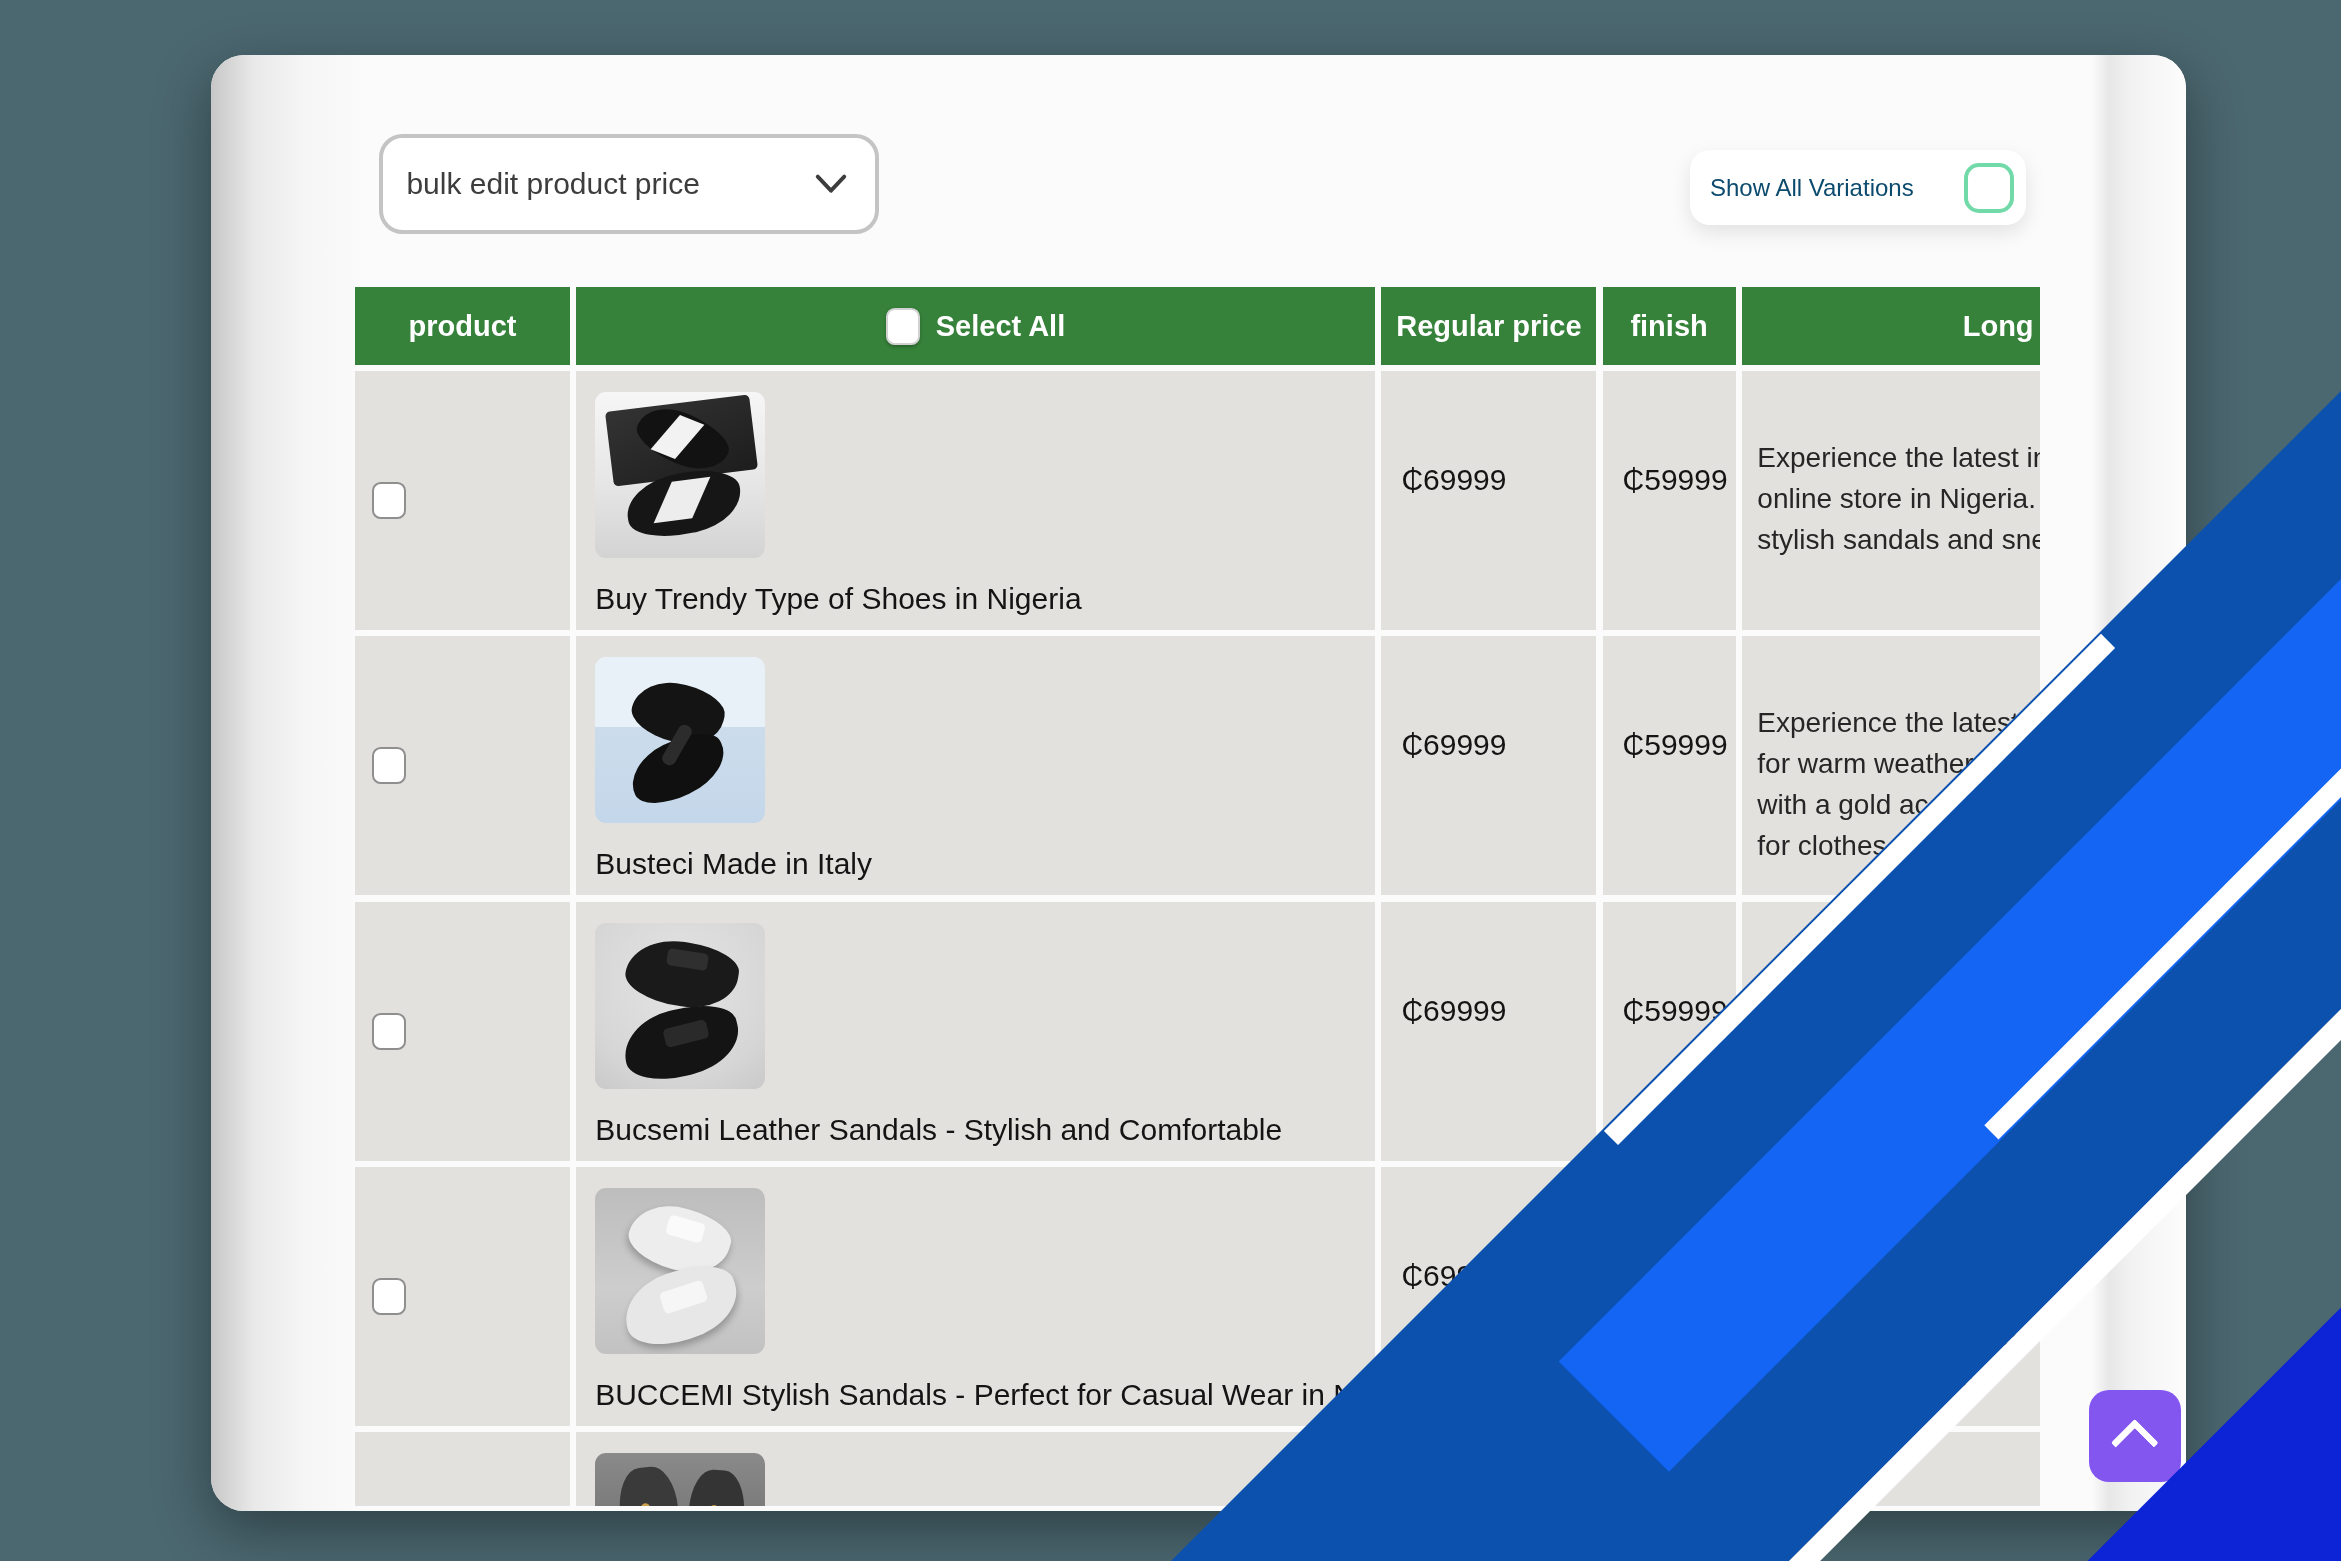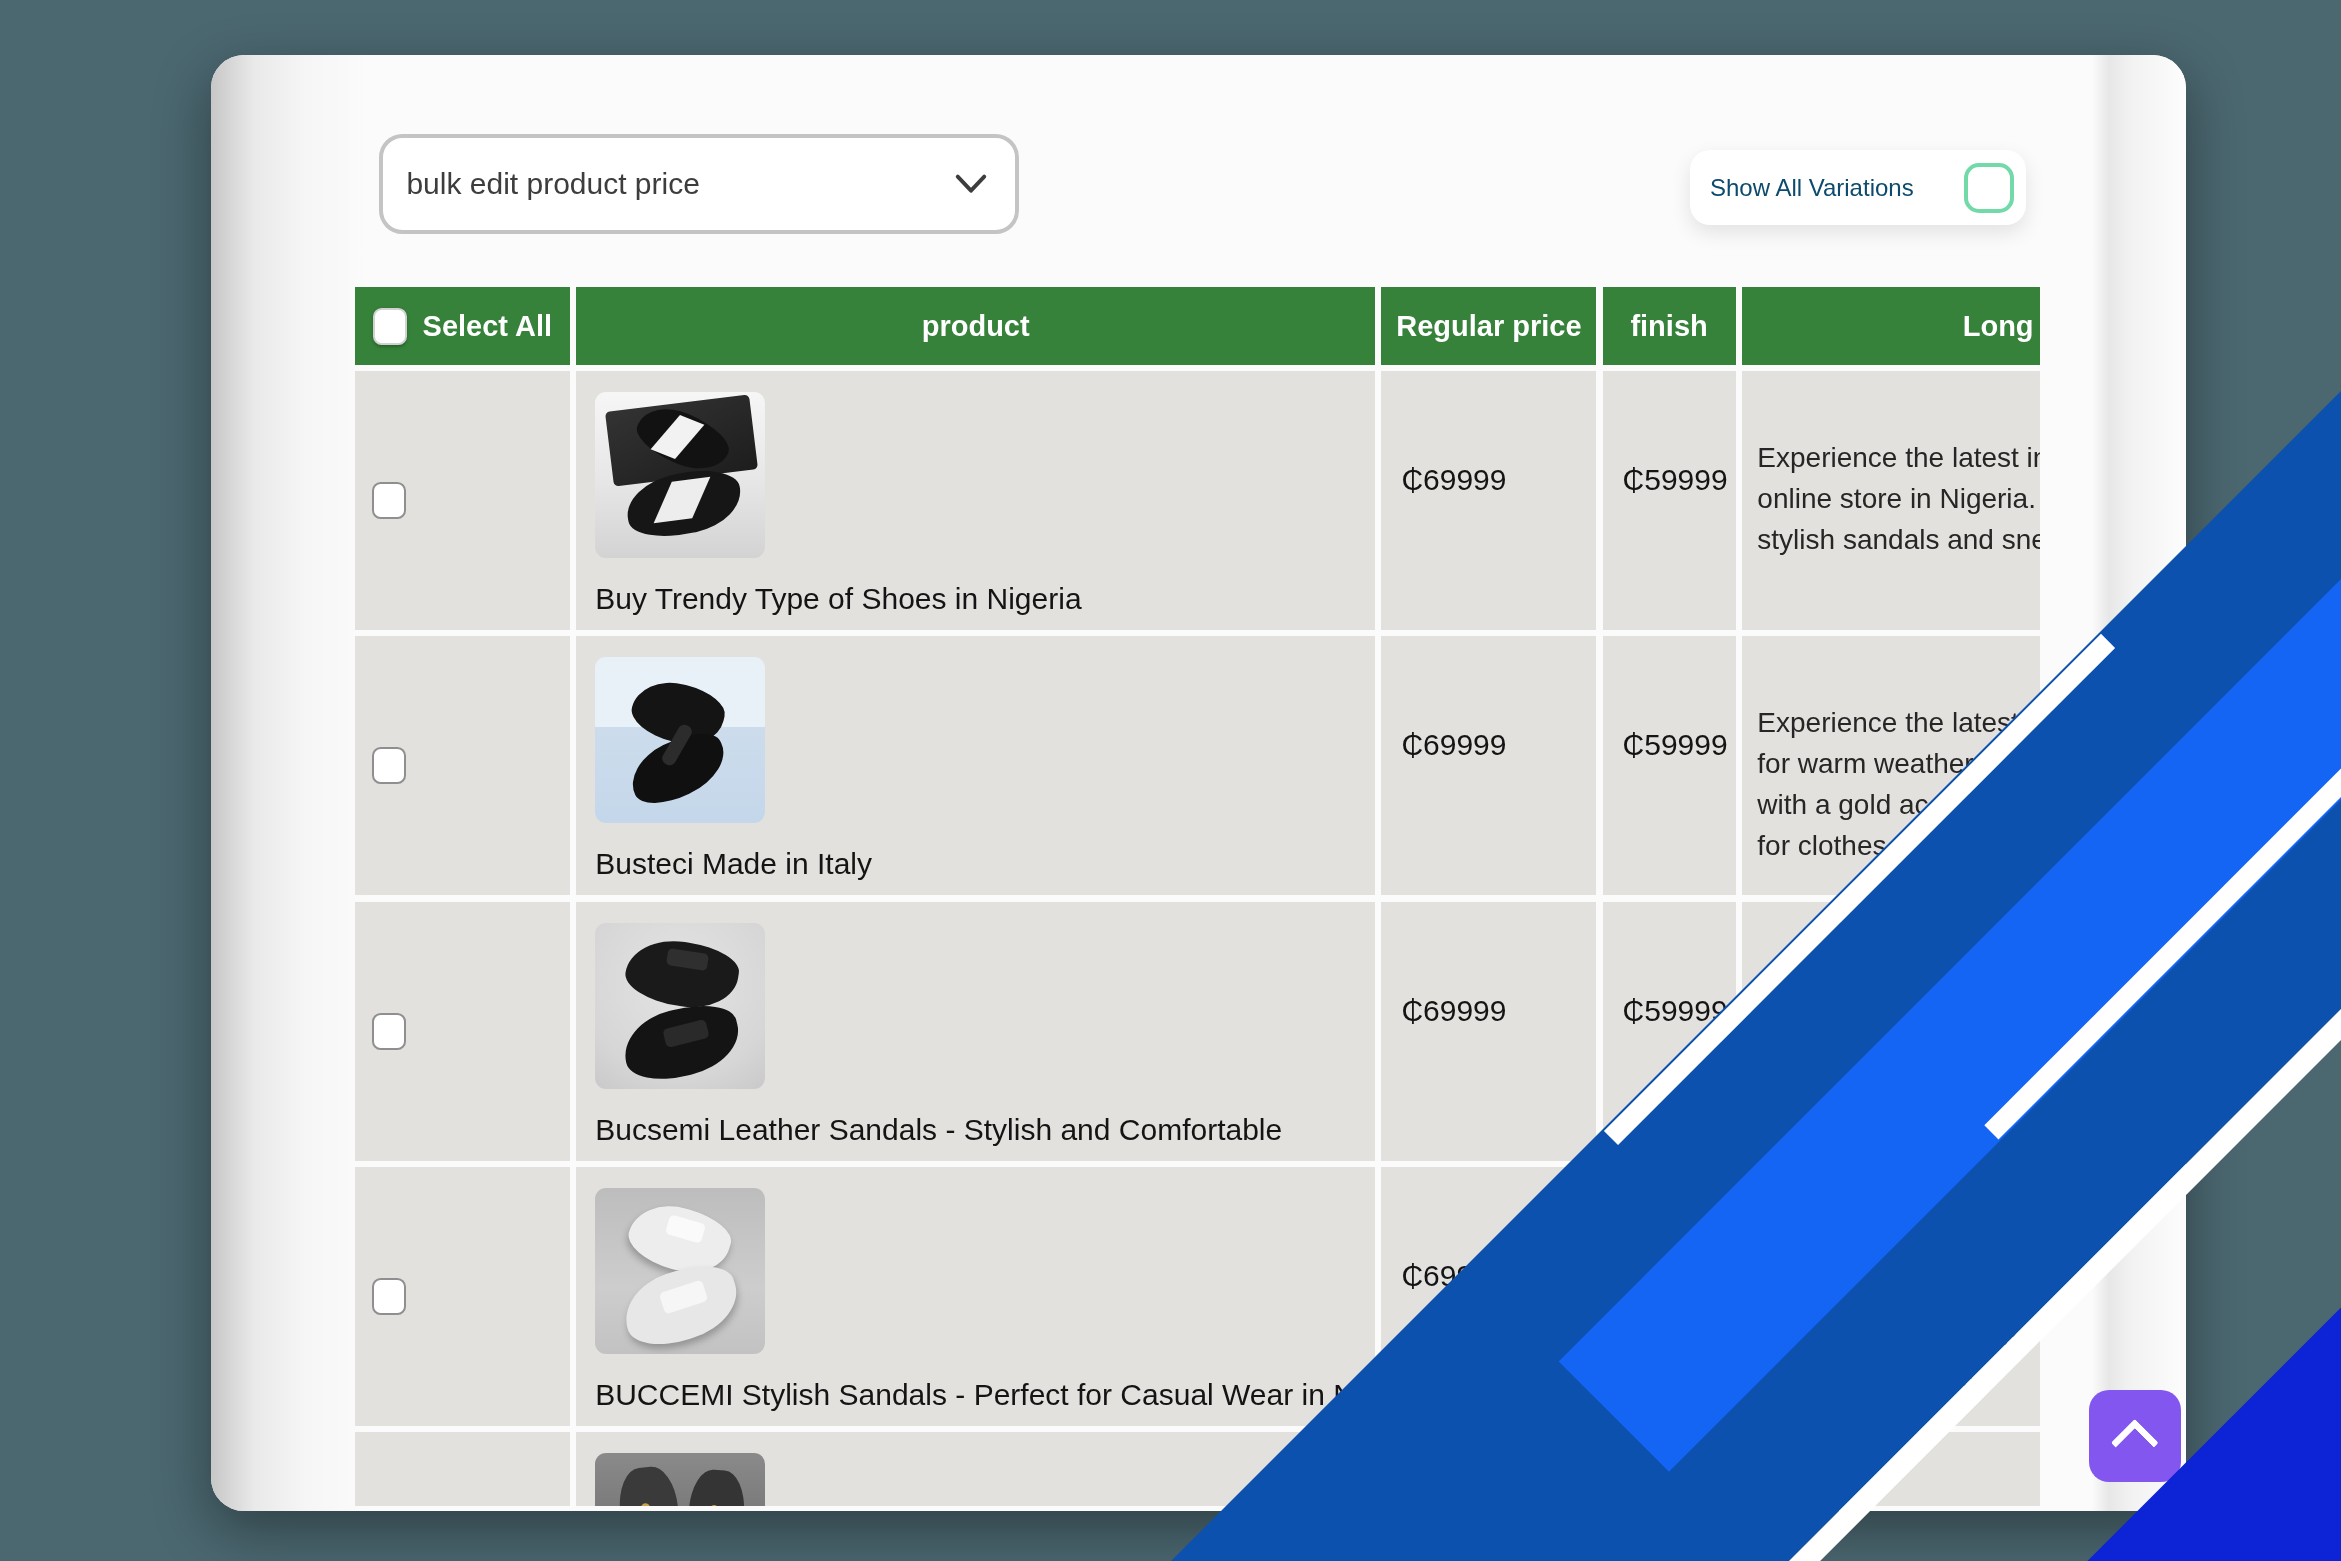"bulk edit product price" .bulk-select { width: 640px -> 500px }
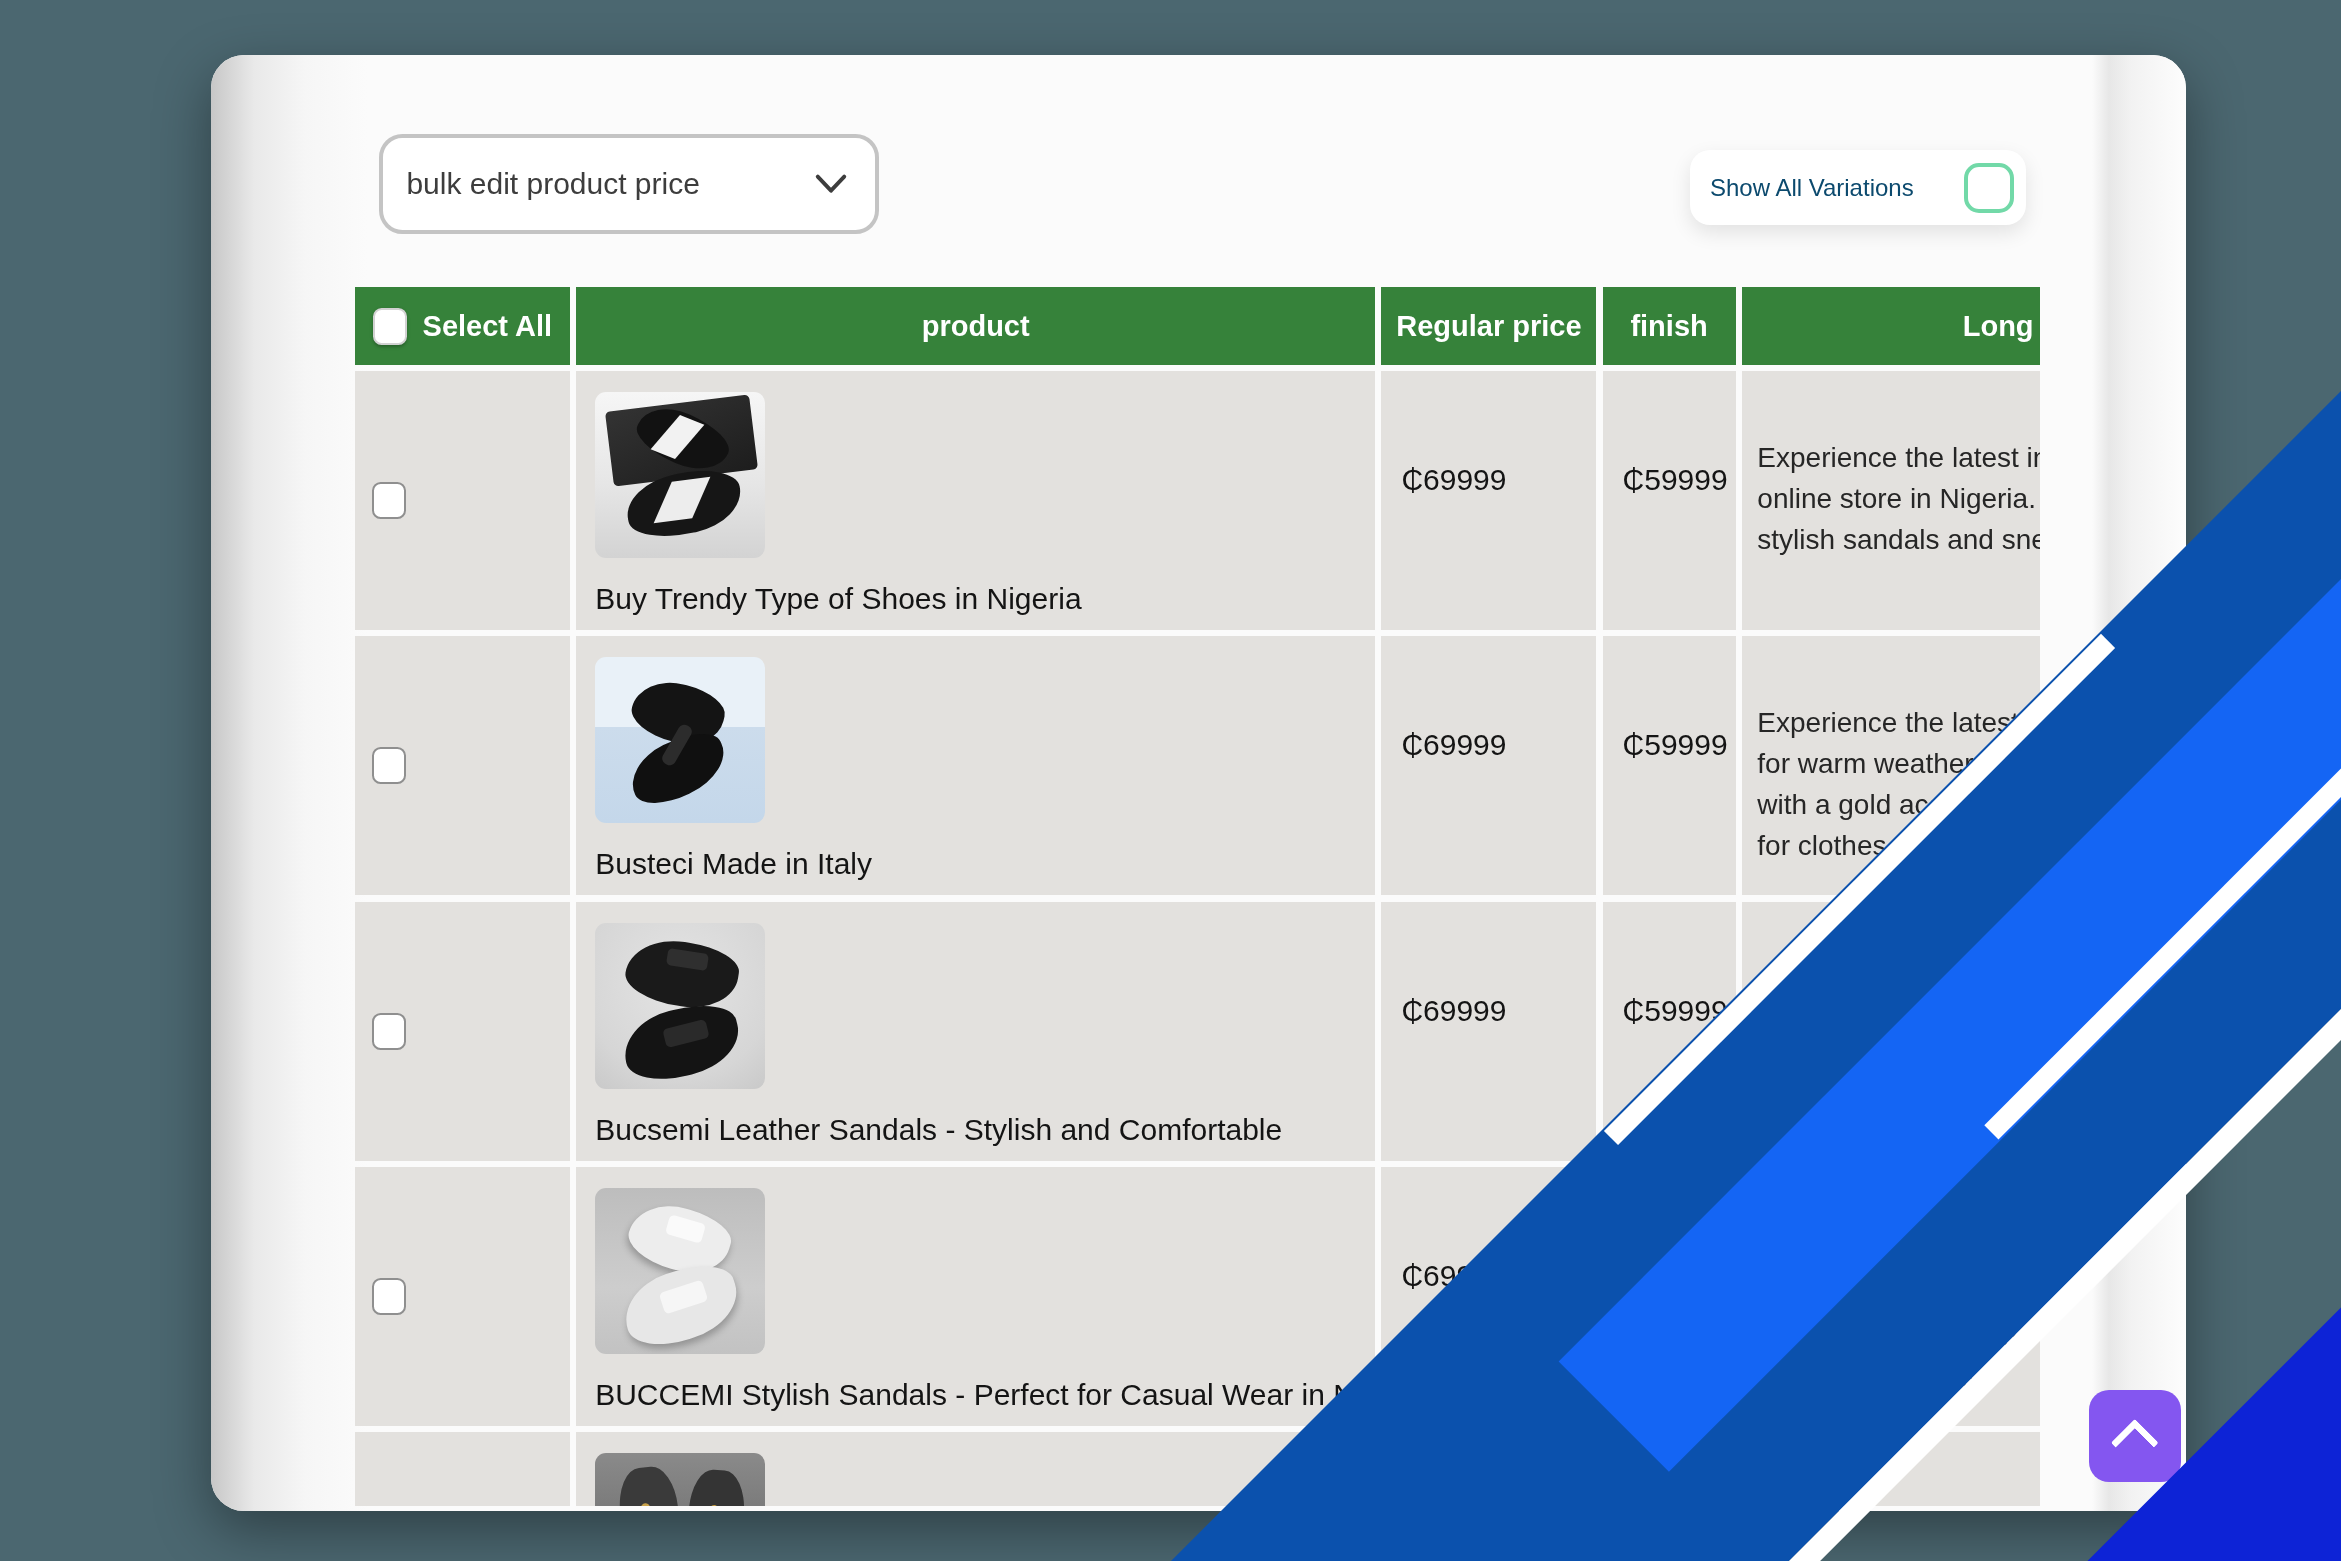"Select All" div.hc { order: before "product" -> after "product" }
